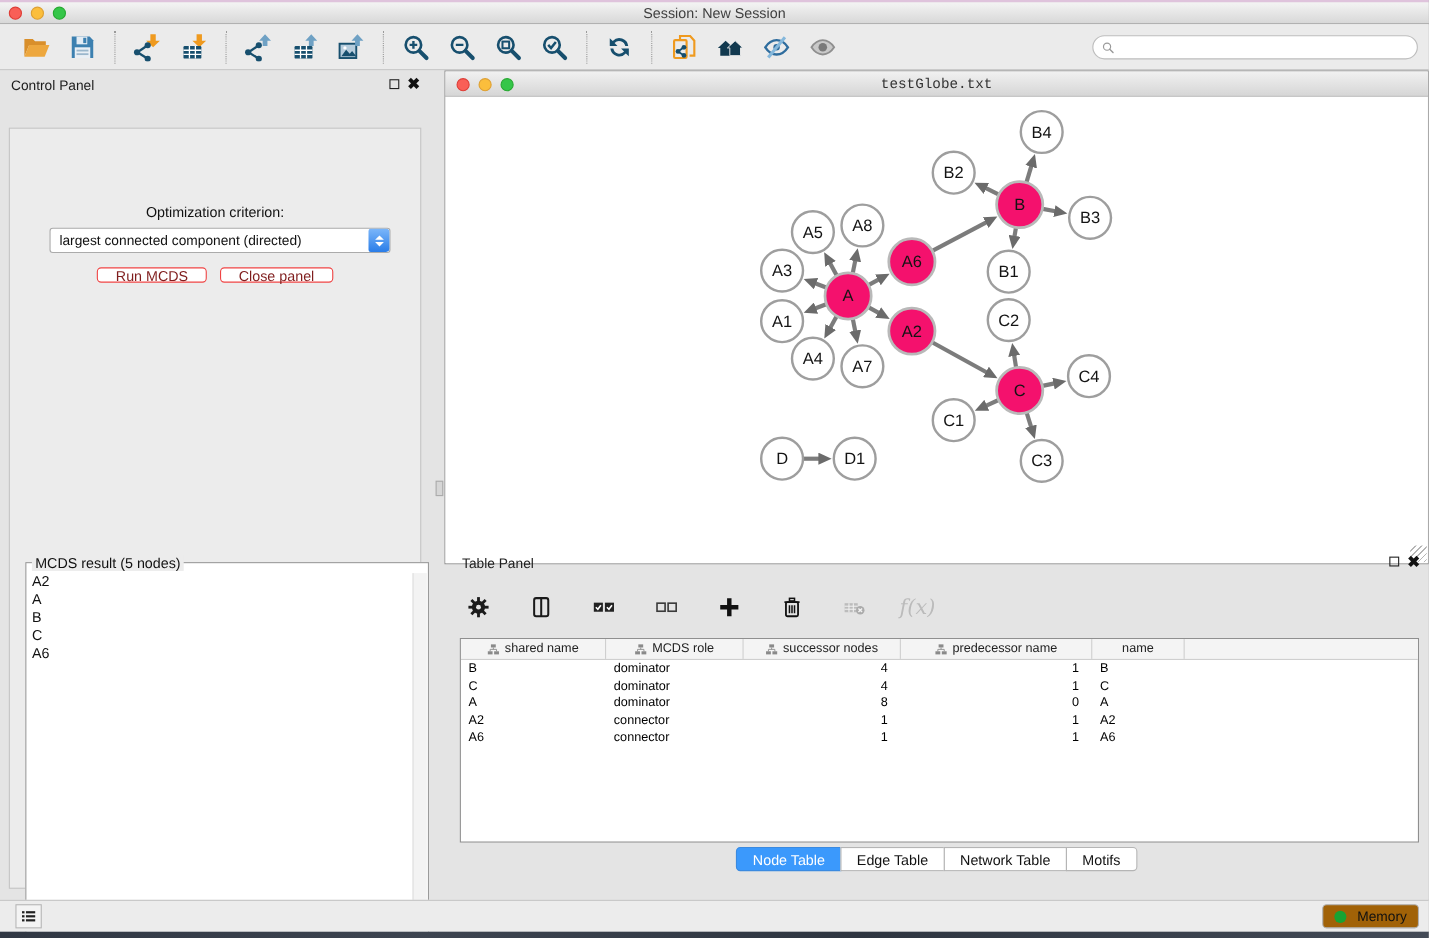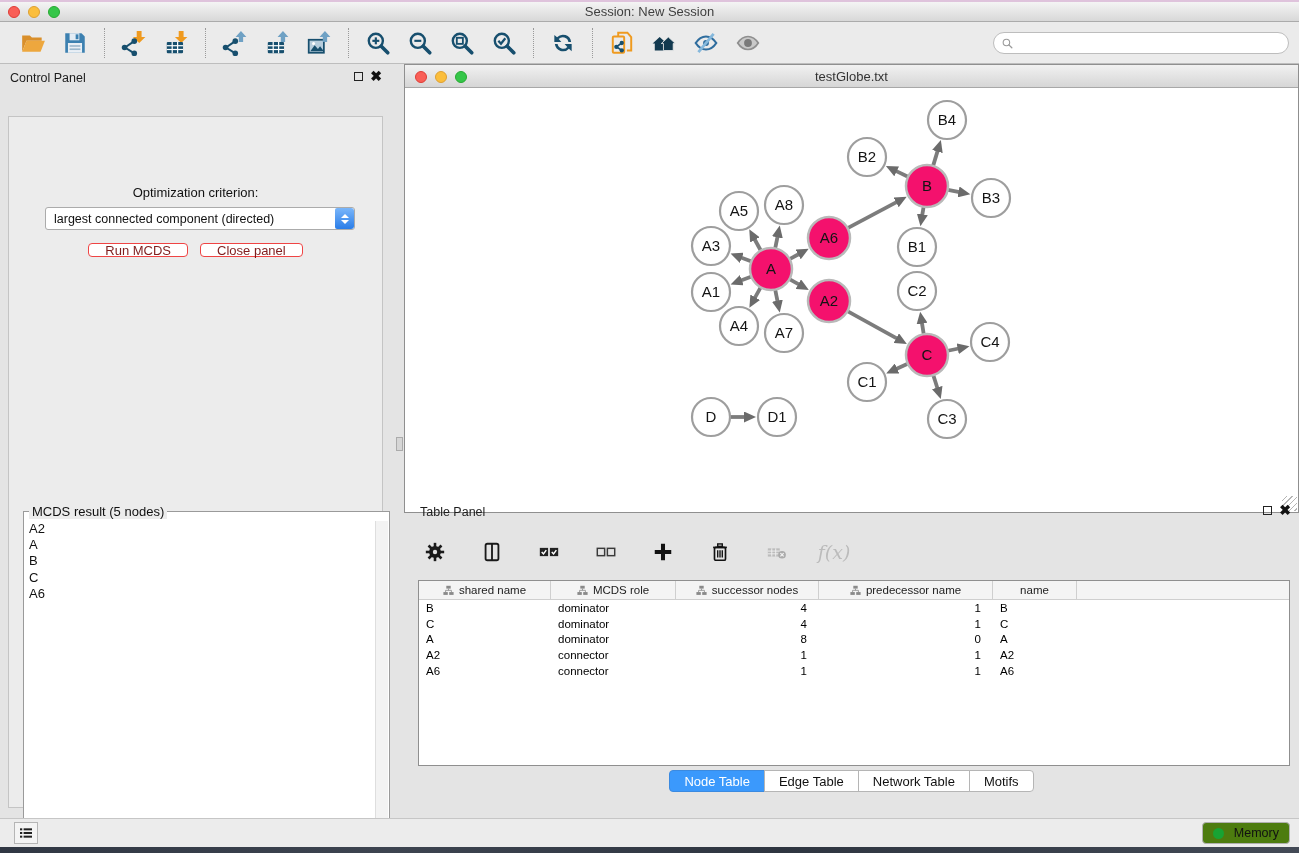"testGlobe.txt" .ntbar .title { font-family: none -> Liberation Mono, monospace }
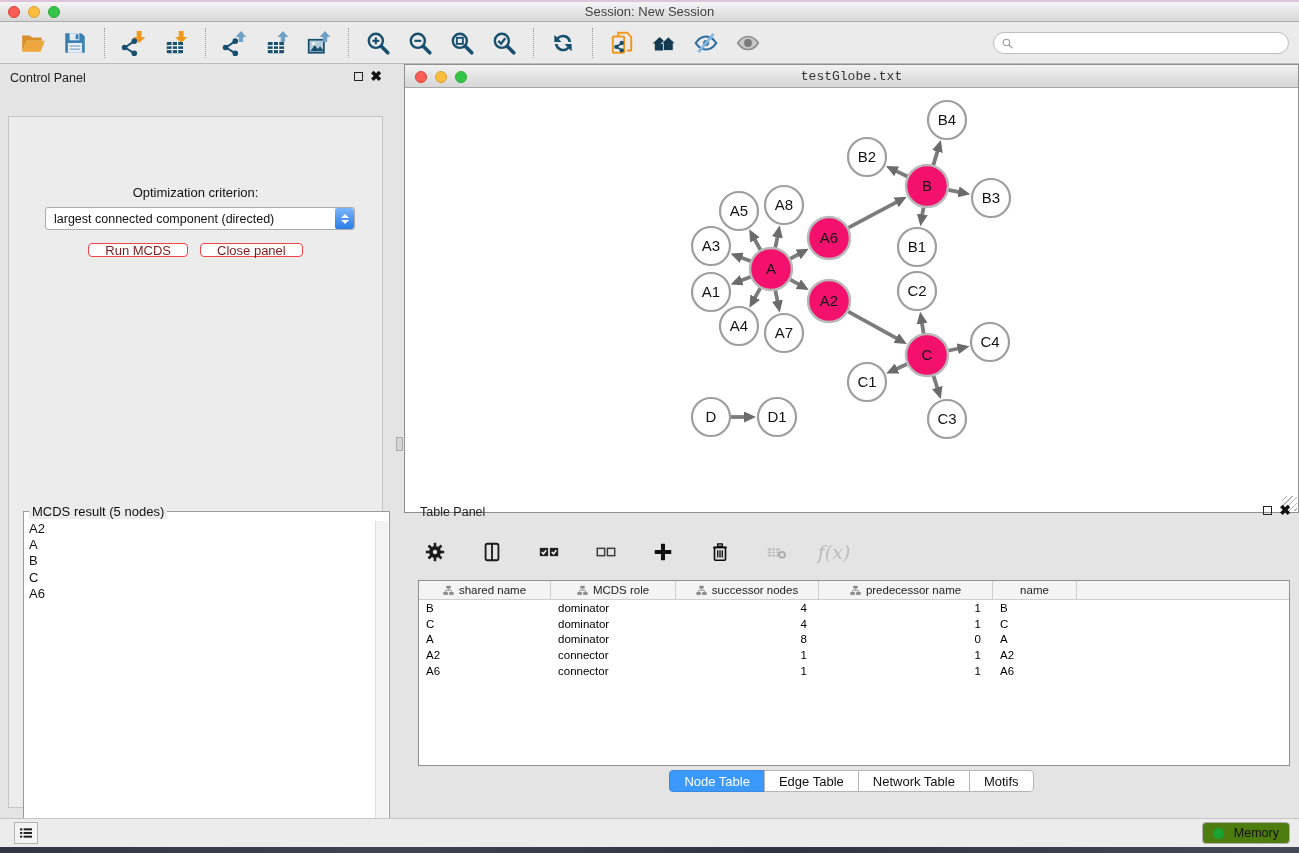"Memory" .membtn { background: #4d7c0f -> #a16207 }
